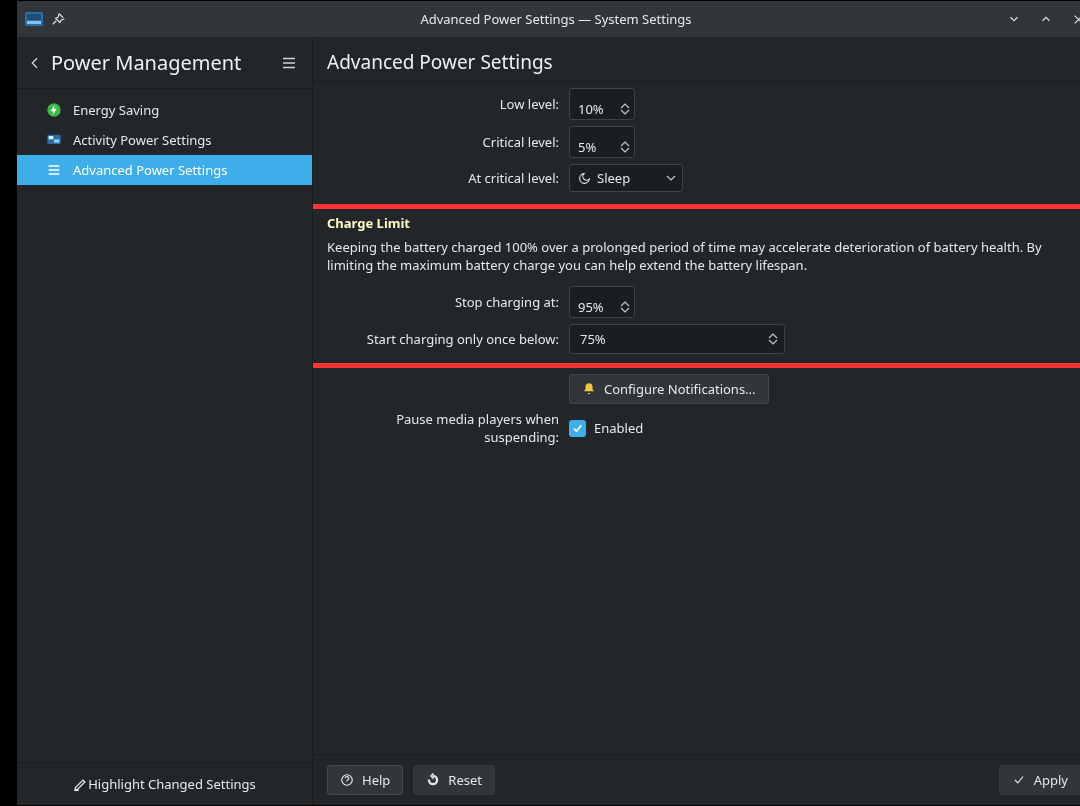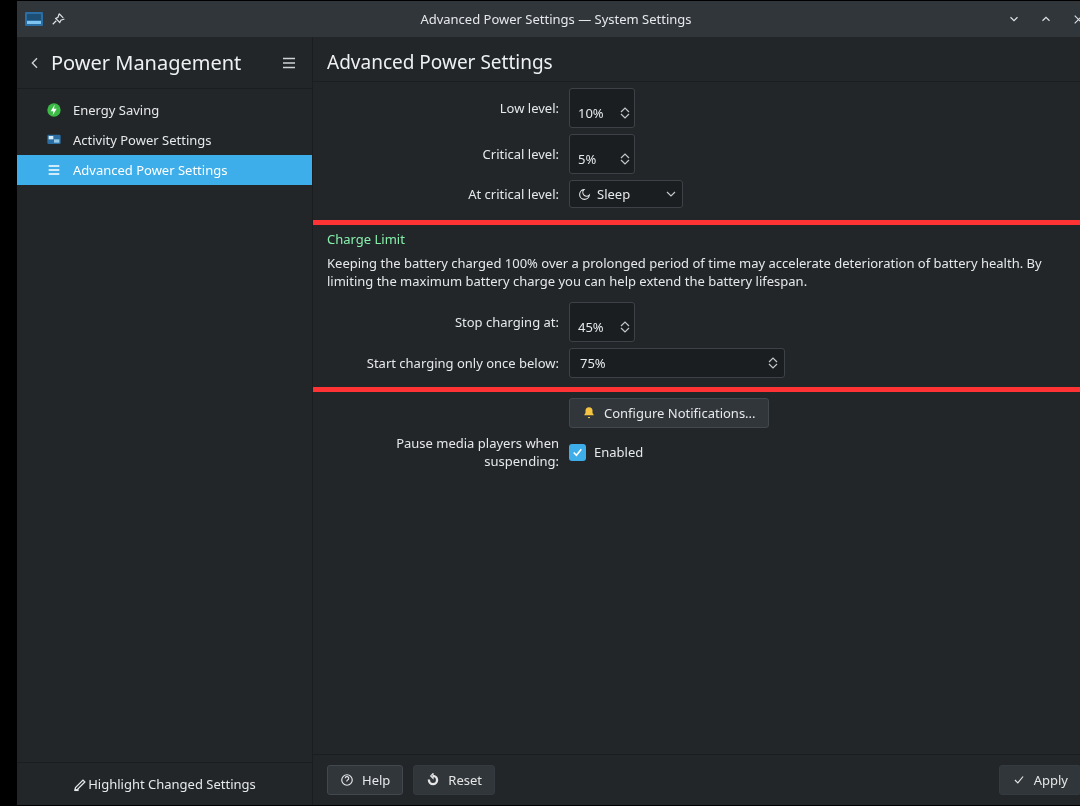"10%" .spinbox { height: 40px -> 32px }
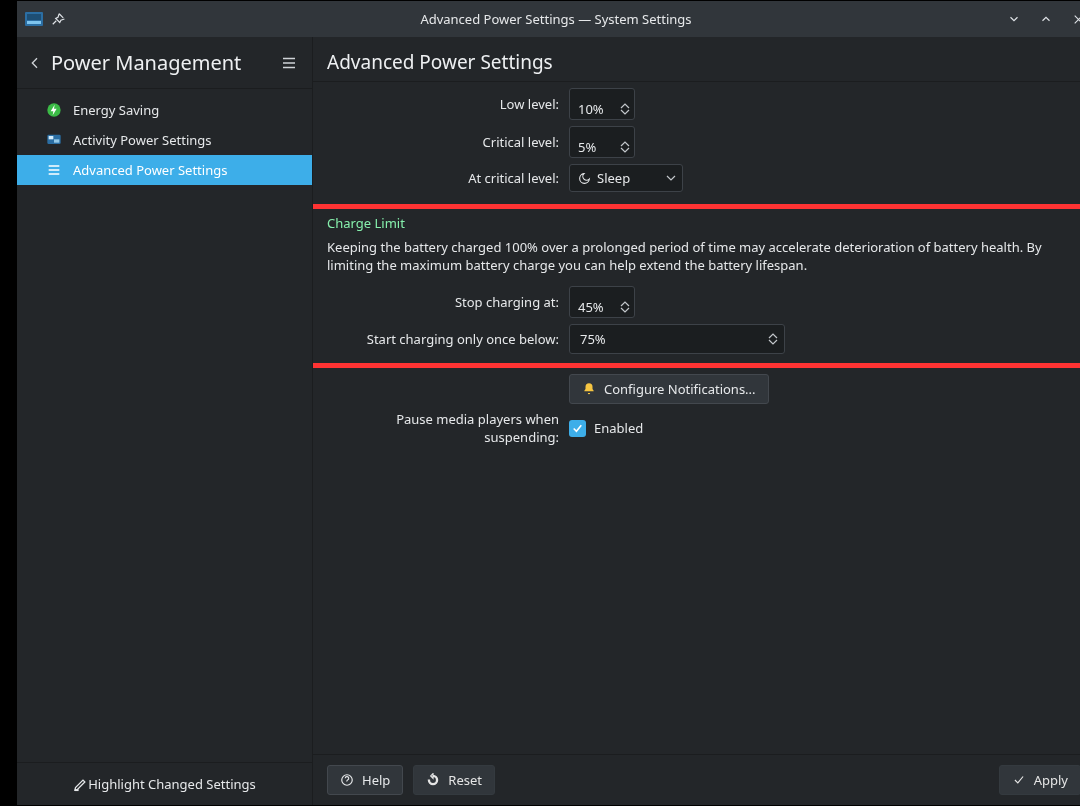"Charge Limit" div { color: #86efac -> #fef9c3; font-weight: 400 -> 700 }
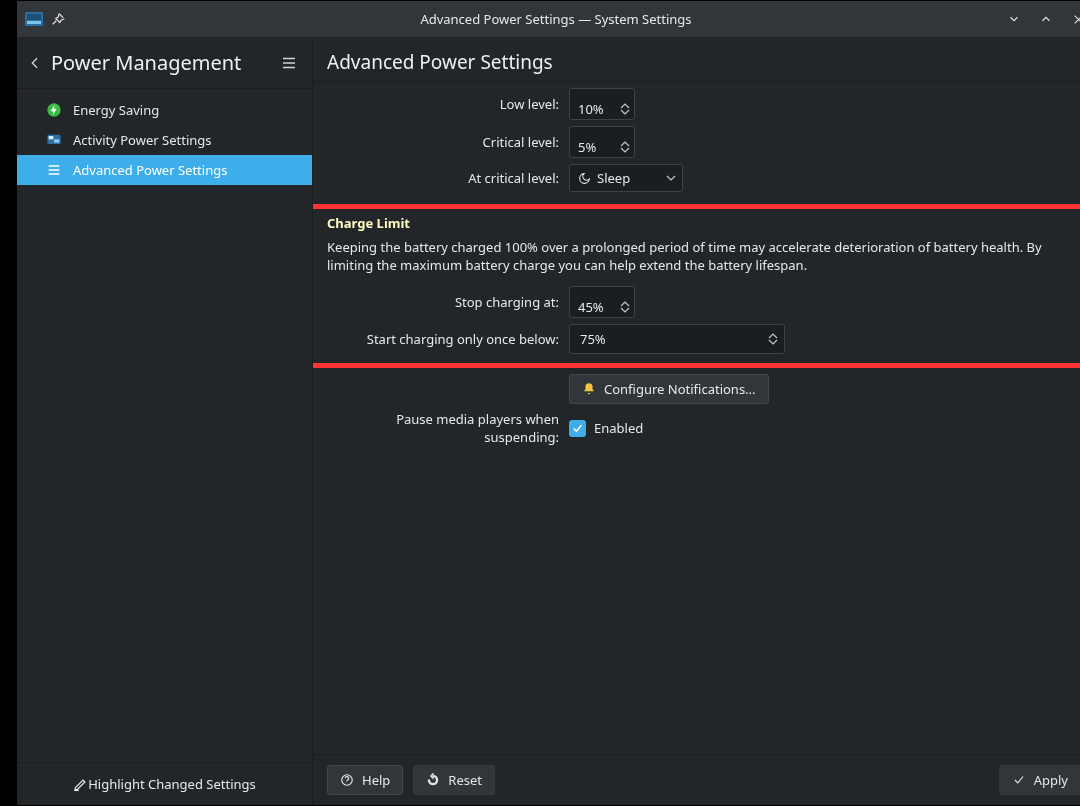"45%" span { text: 45% -> 95% }
